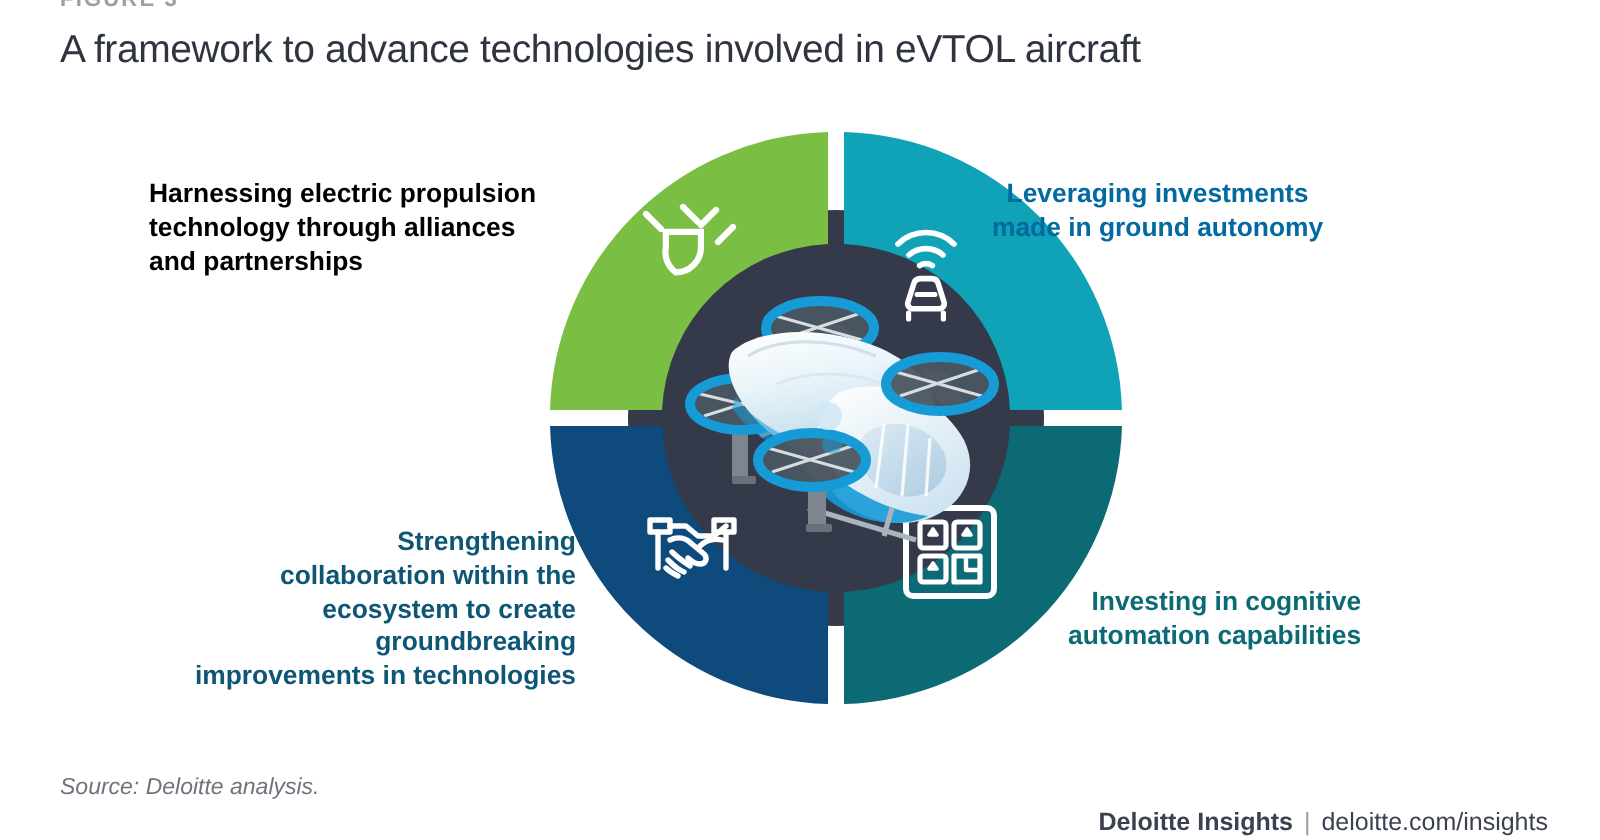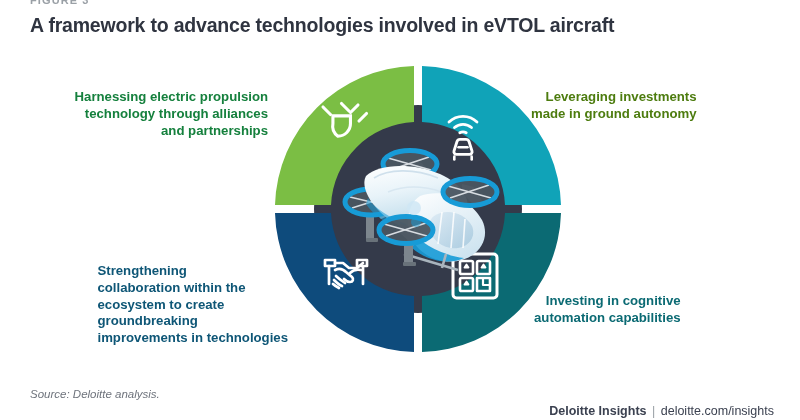"A framework to advance technologies" .figure-title { font-weight: 700 -> 400 }
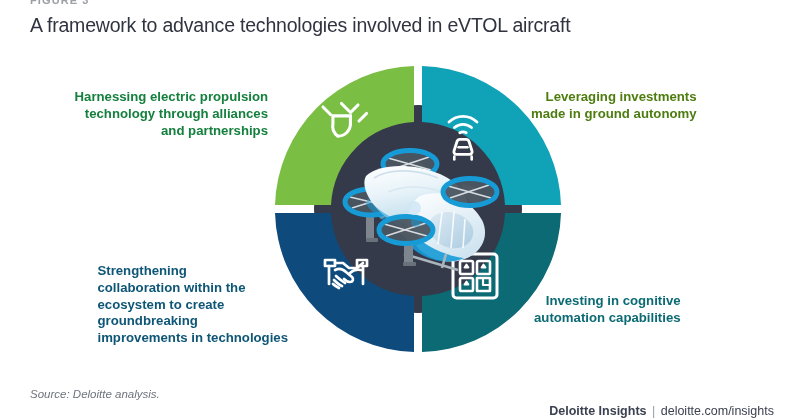"Harnessing electric propulsion" .callout.tl { color: #15803d -> #000000; text-align: right -> left }
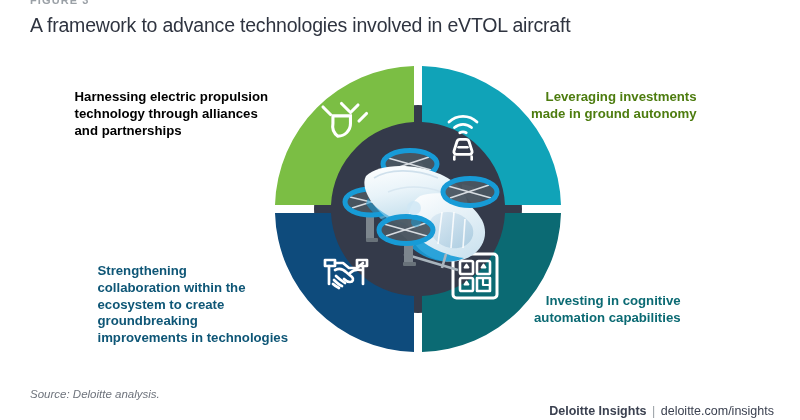"Leveraging investments" .callout.tr { color: #4d7c0f -> #0369a1; left: 531px -> 496px; text-align: right -> center }
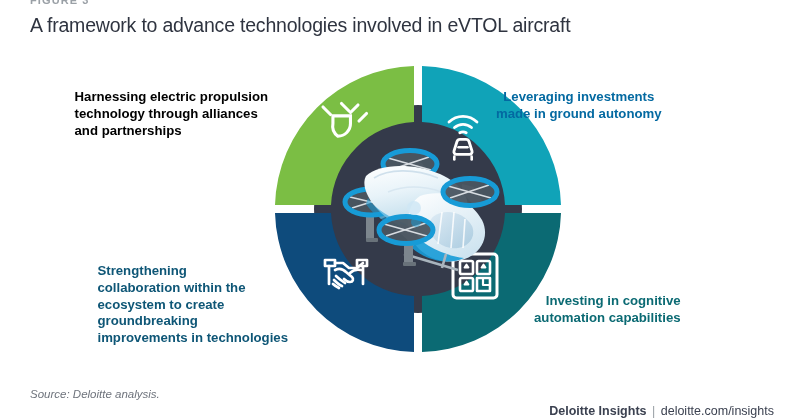"Strengthening" .callout.bl { text-align: left -> right }
